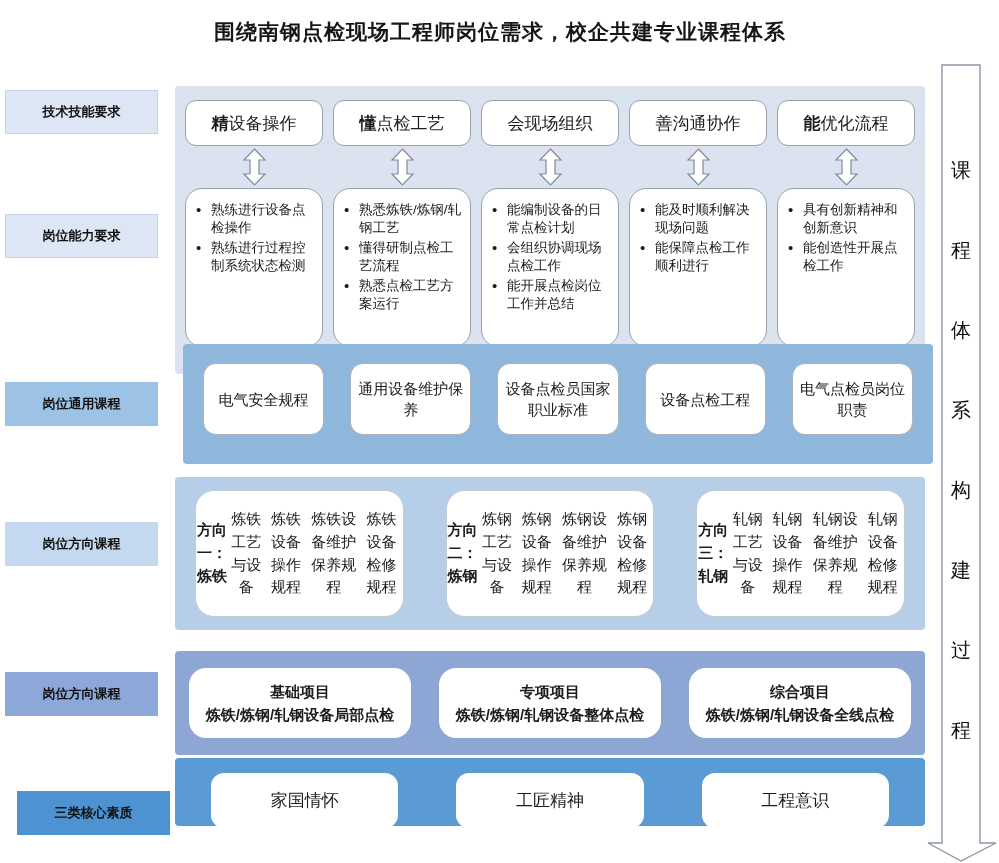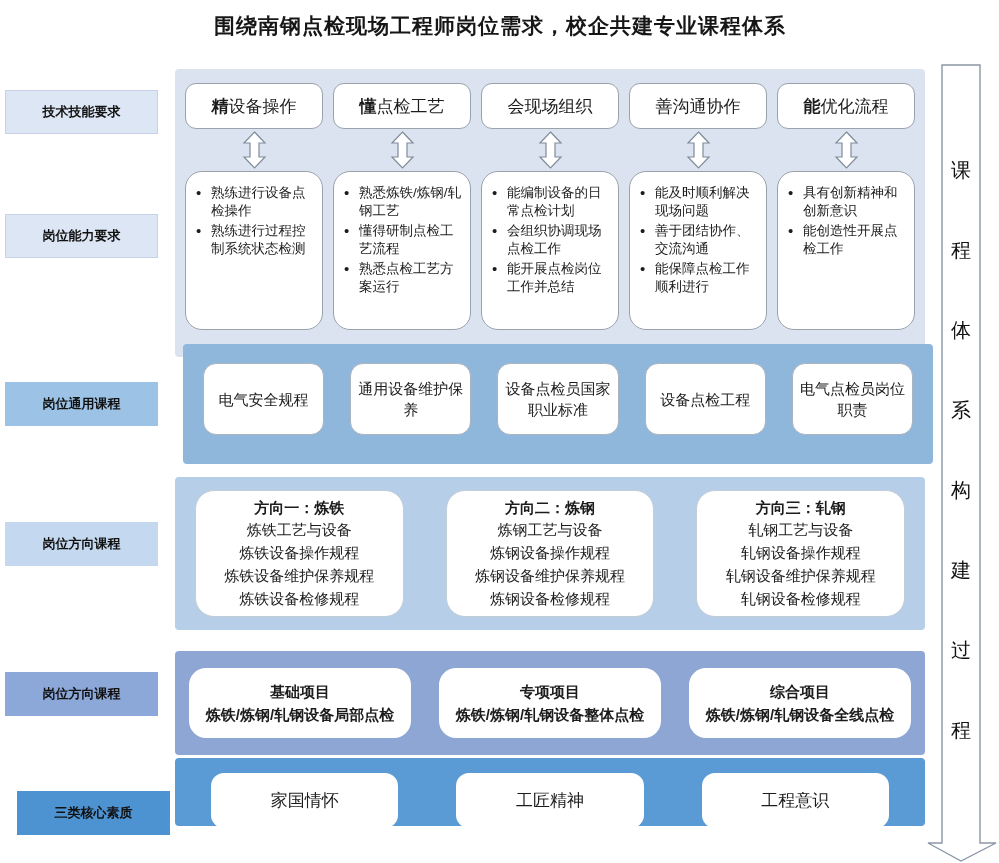"围绕南钢点检现场工程师岗位需求，校企共建专业课程体系" .title { top: 12px -> 18px }
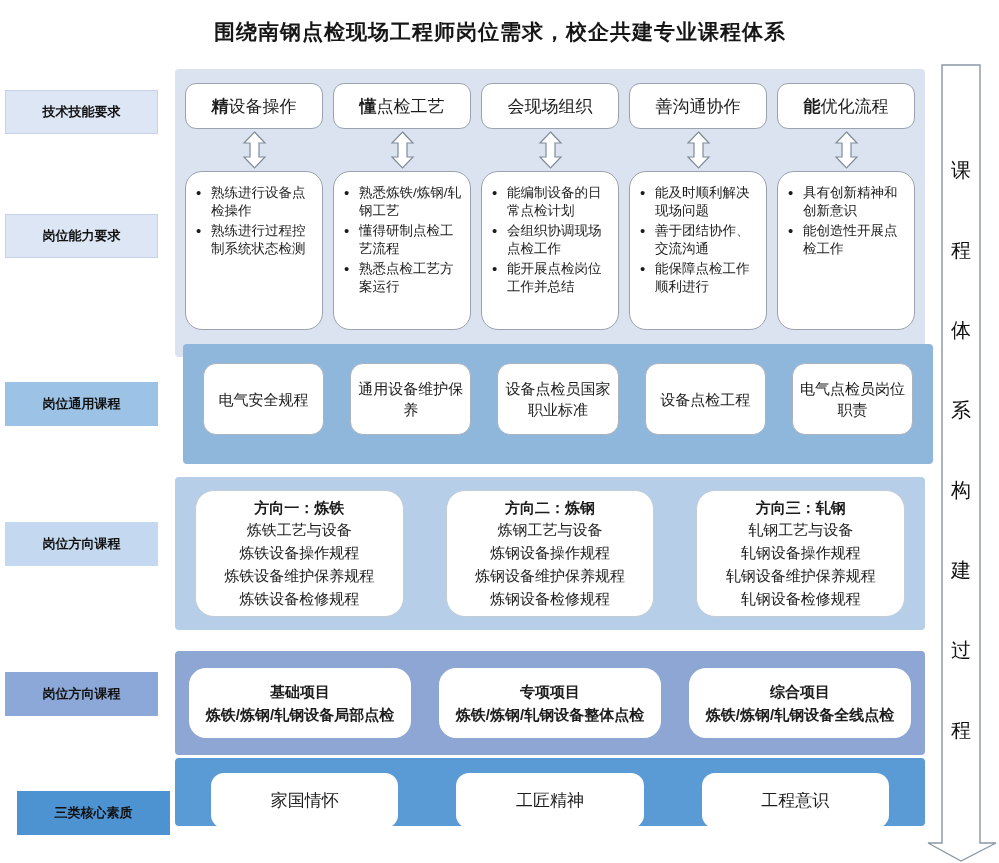"精设备操作" .band-a { top: 69px -> 86px }
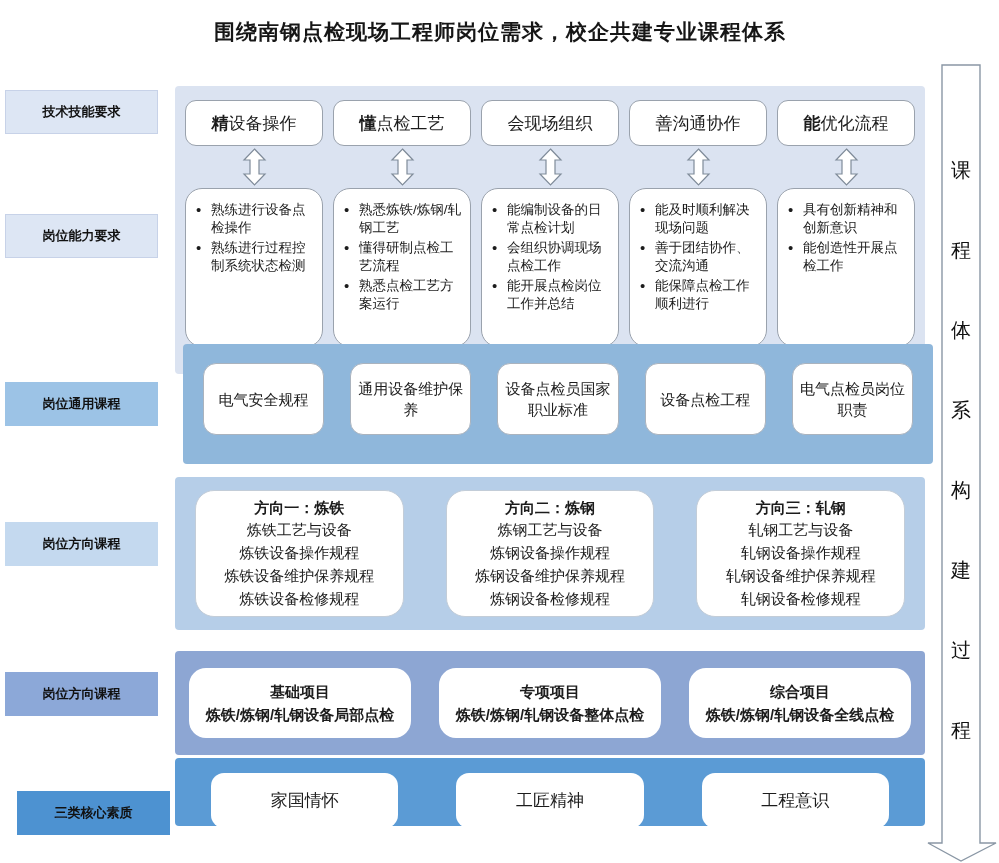"善于团结协作、交流沟通" li { html: <li>善于团结协作、交流沟通</li> -> none }
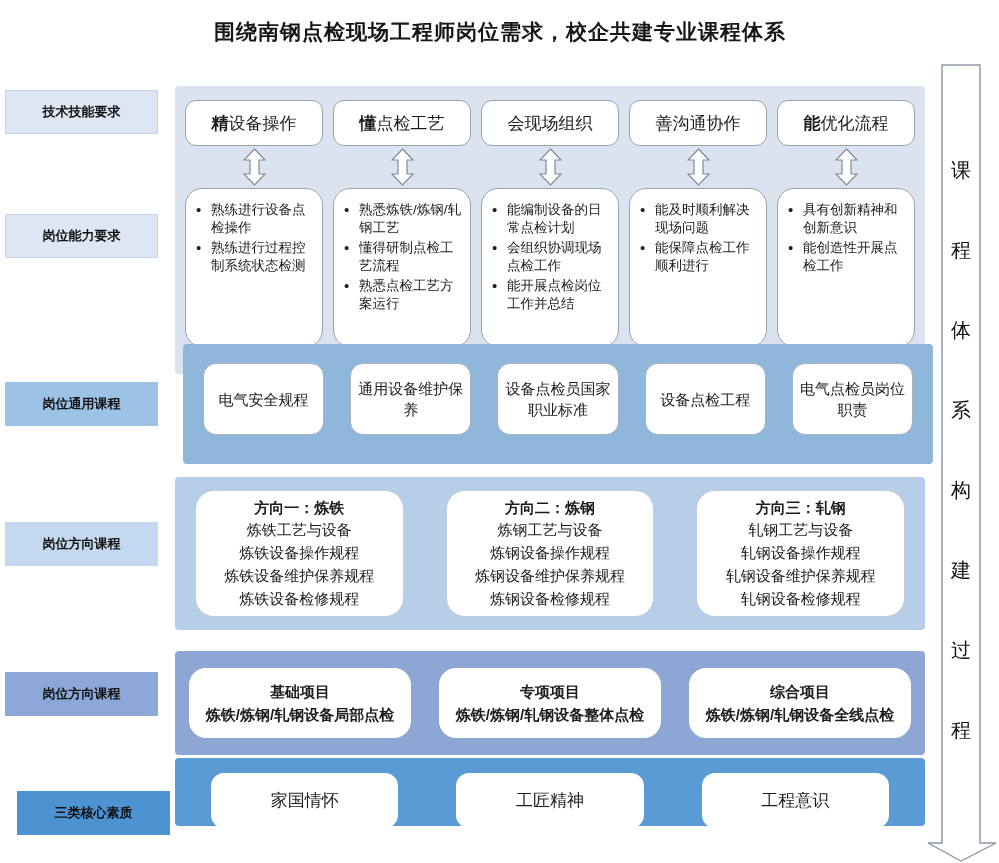"方向一：炼铁" .dir-box { flex-direction: column -> row }
